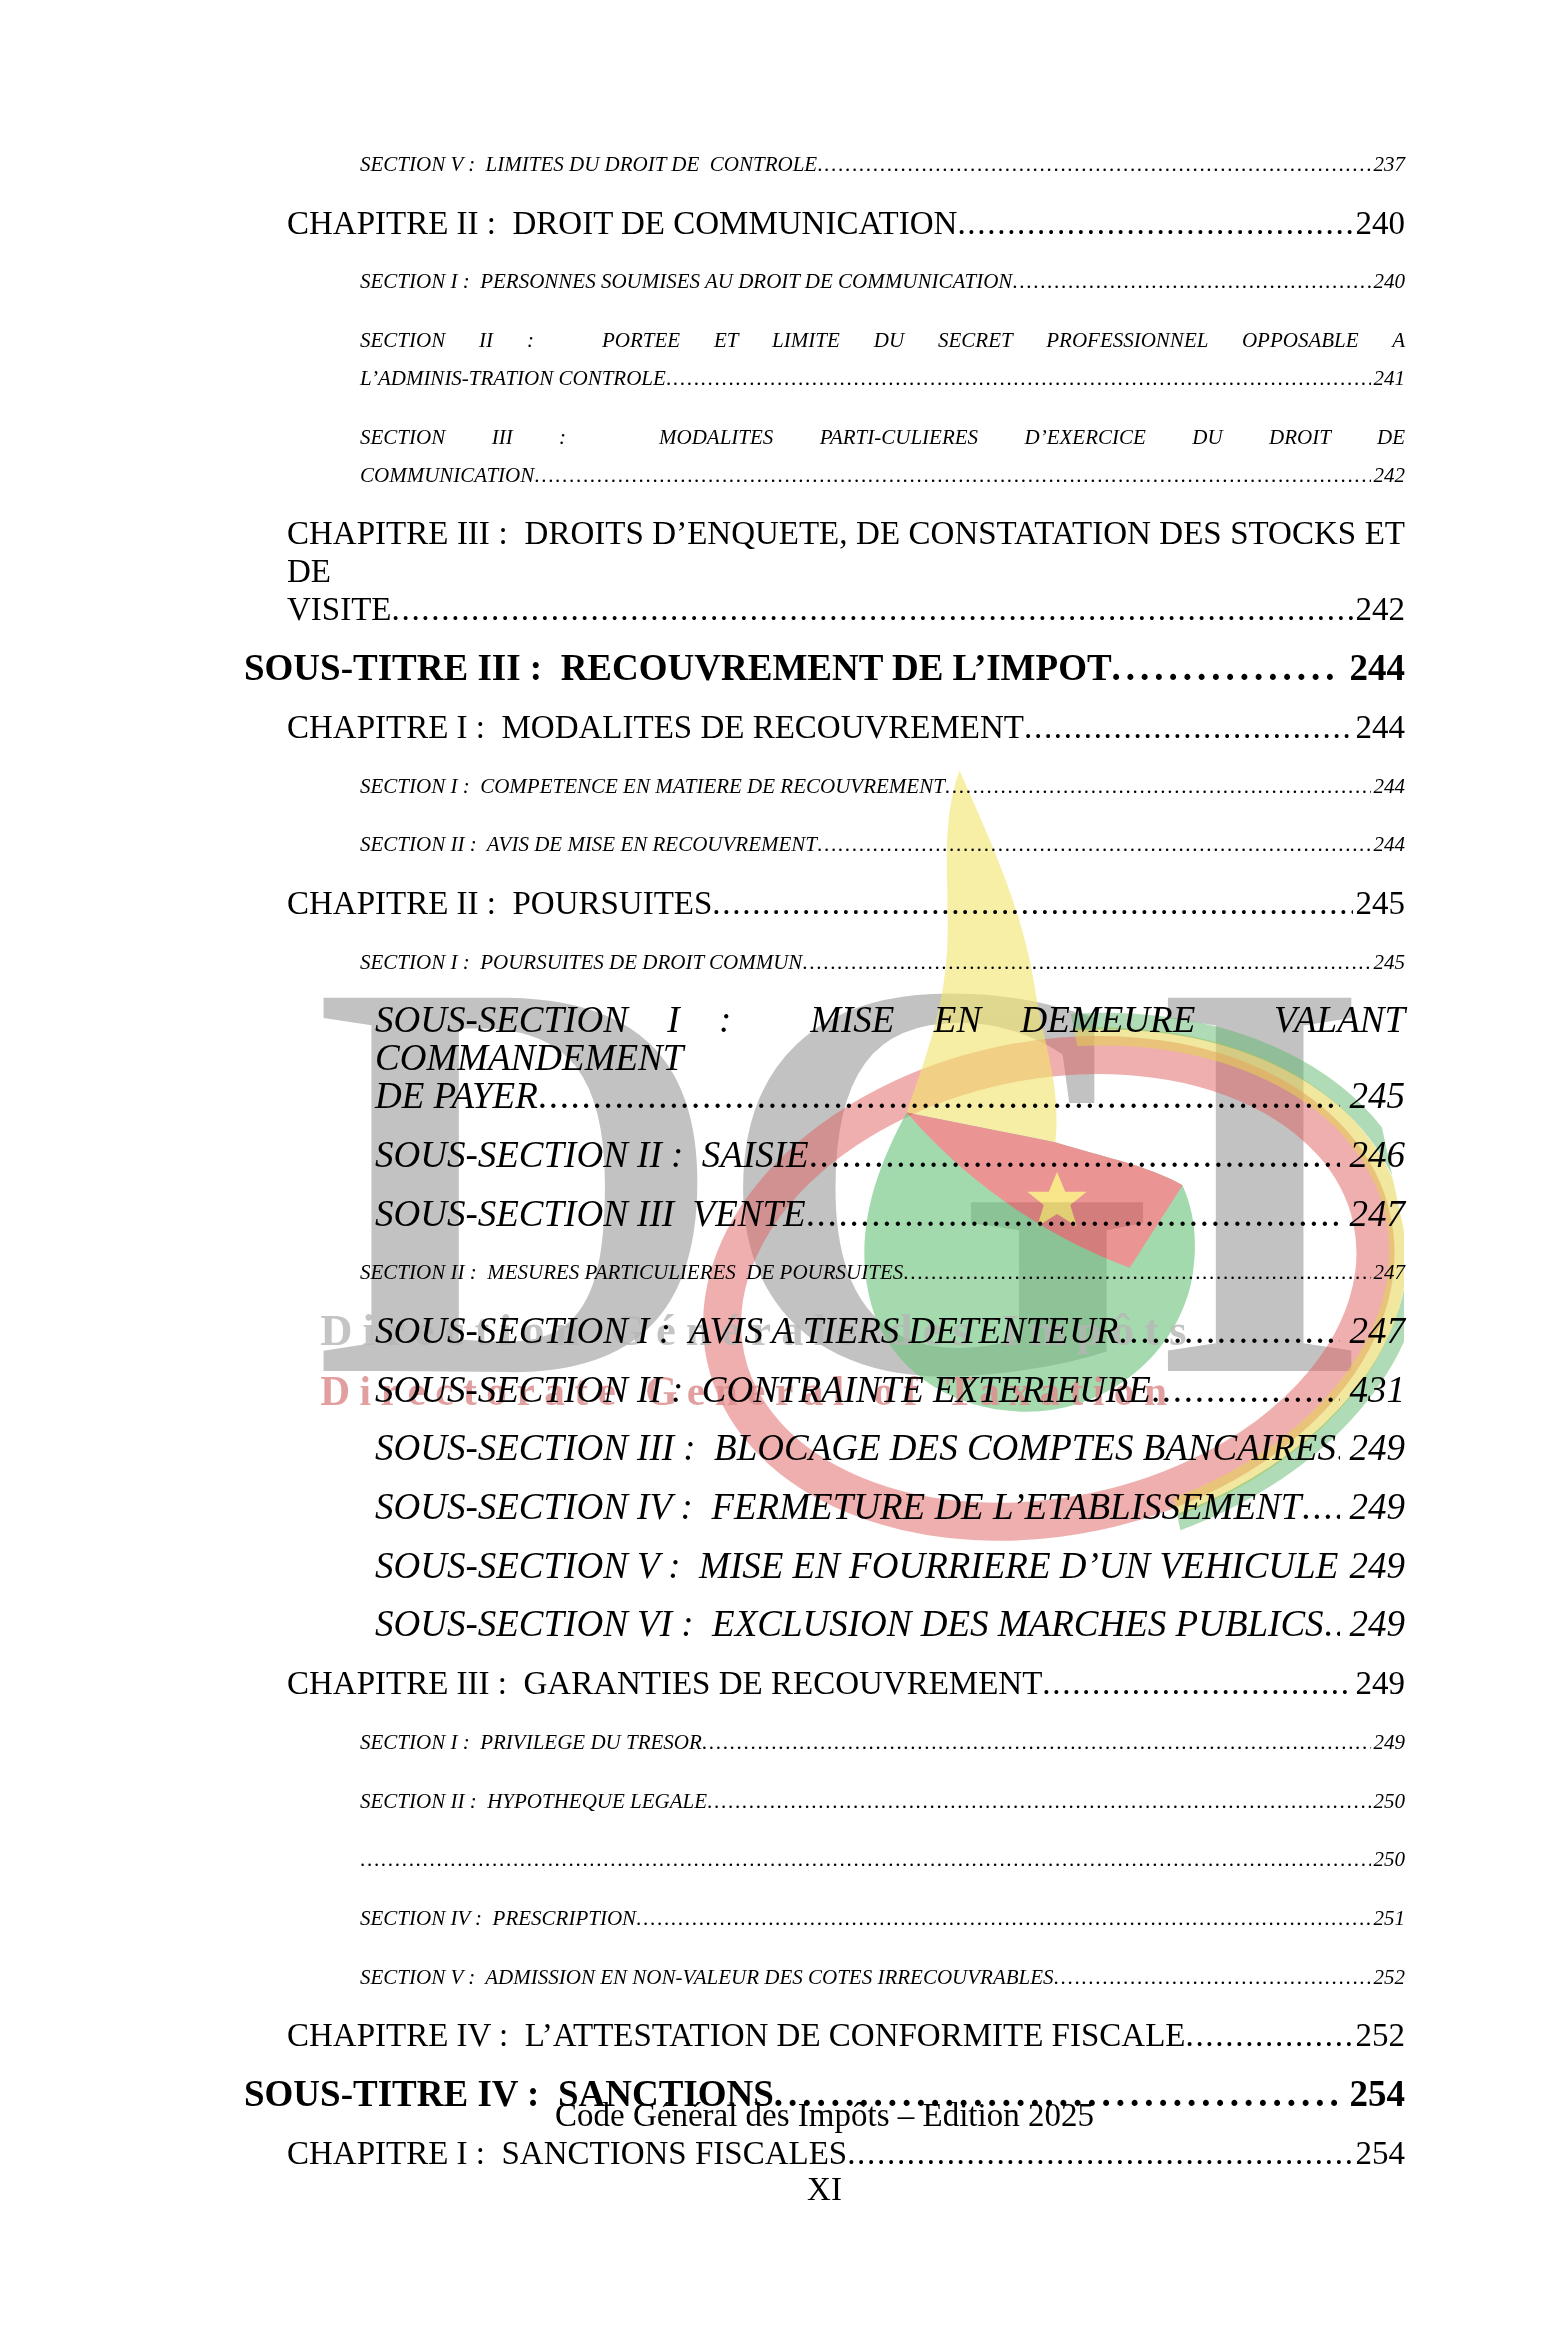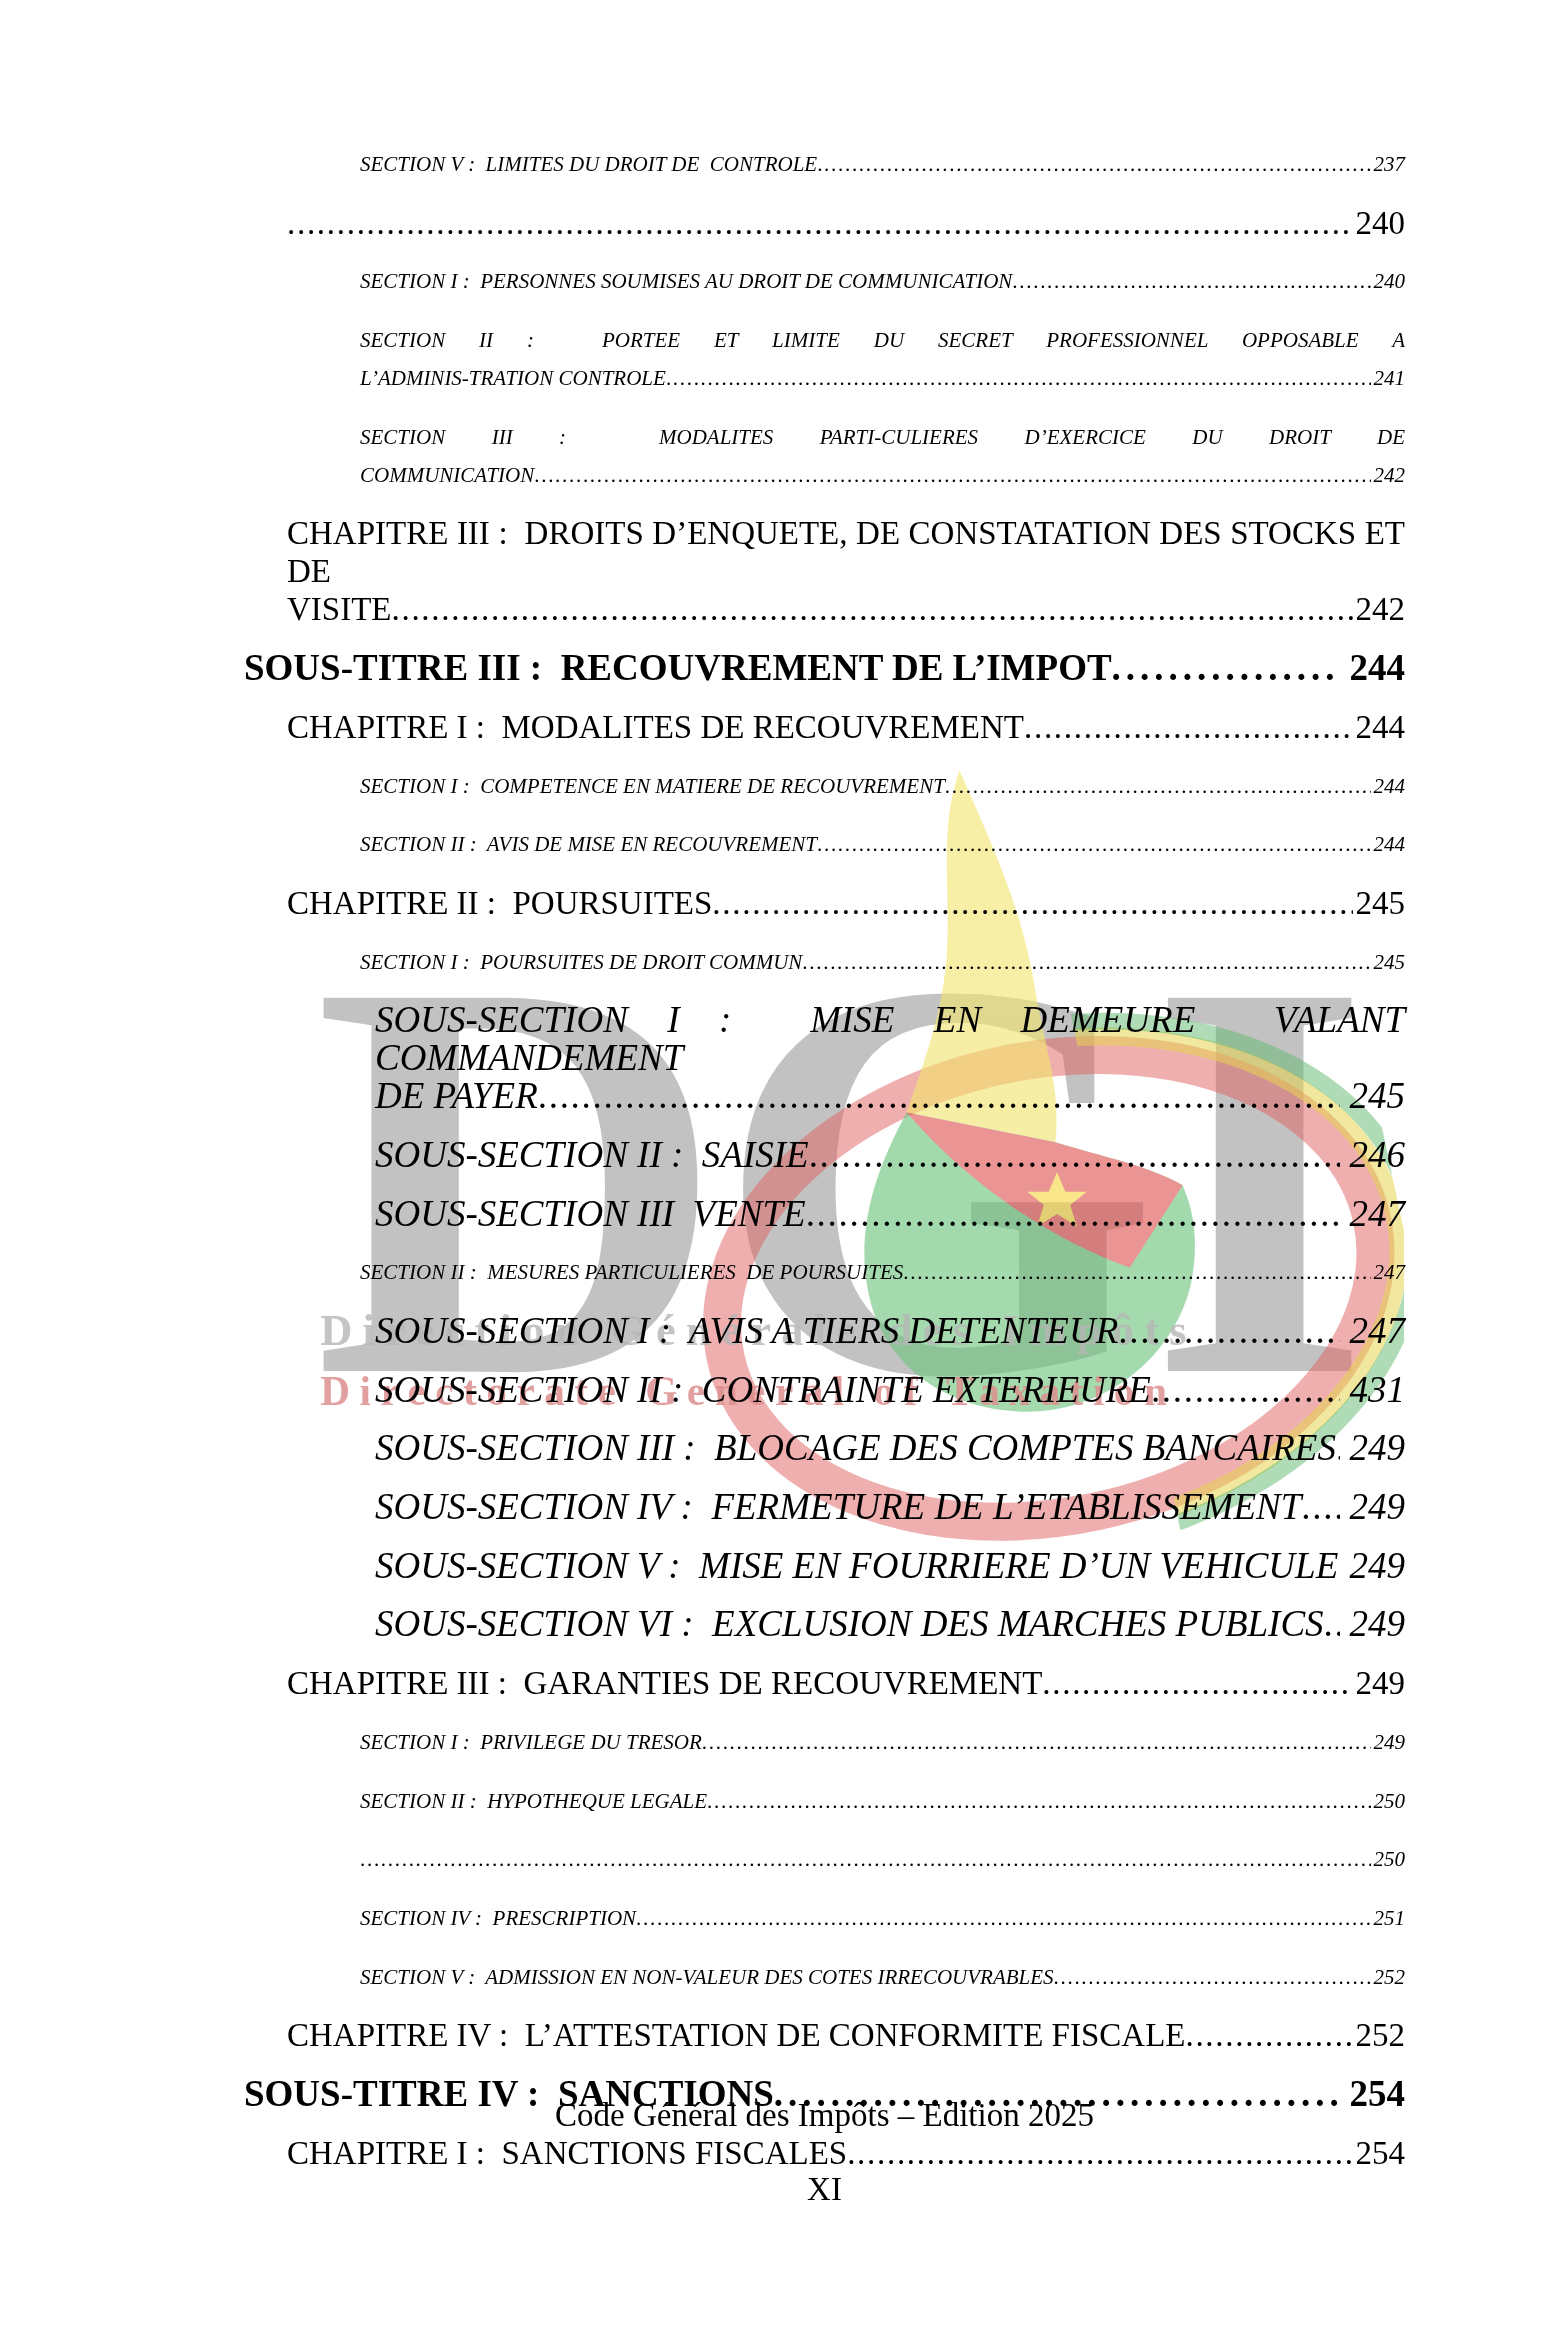"CHAPITRE II : DROIT DE" span.txt { html: none -> <span>CHAPITRE II :&nbsp; DROIT DE COMMUNICATION</span> }
